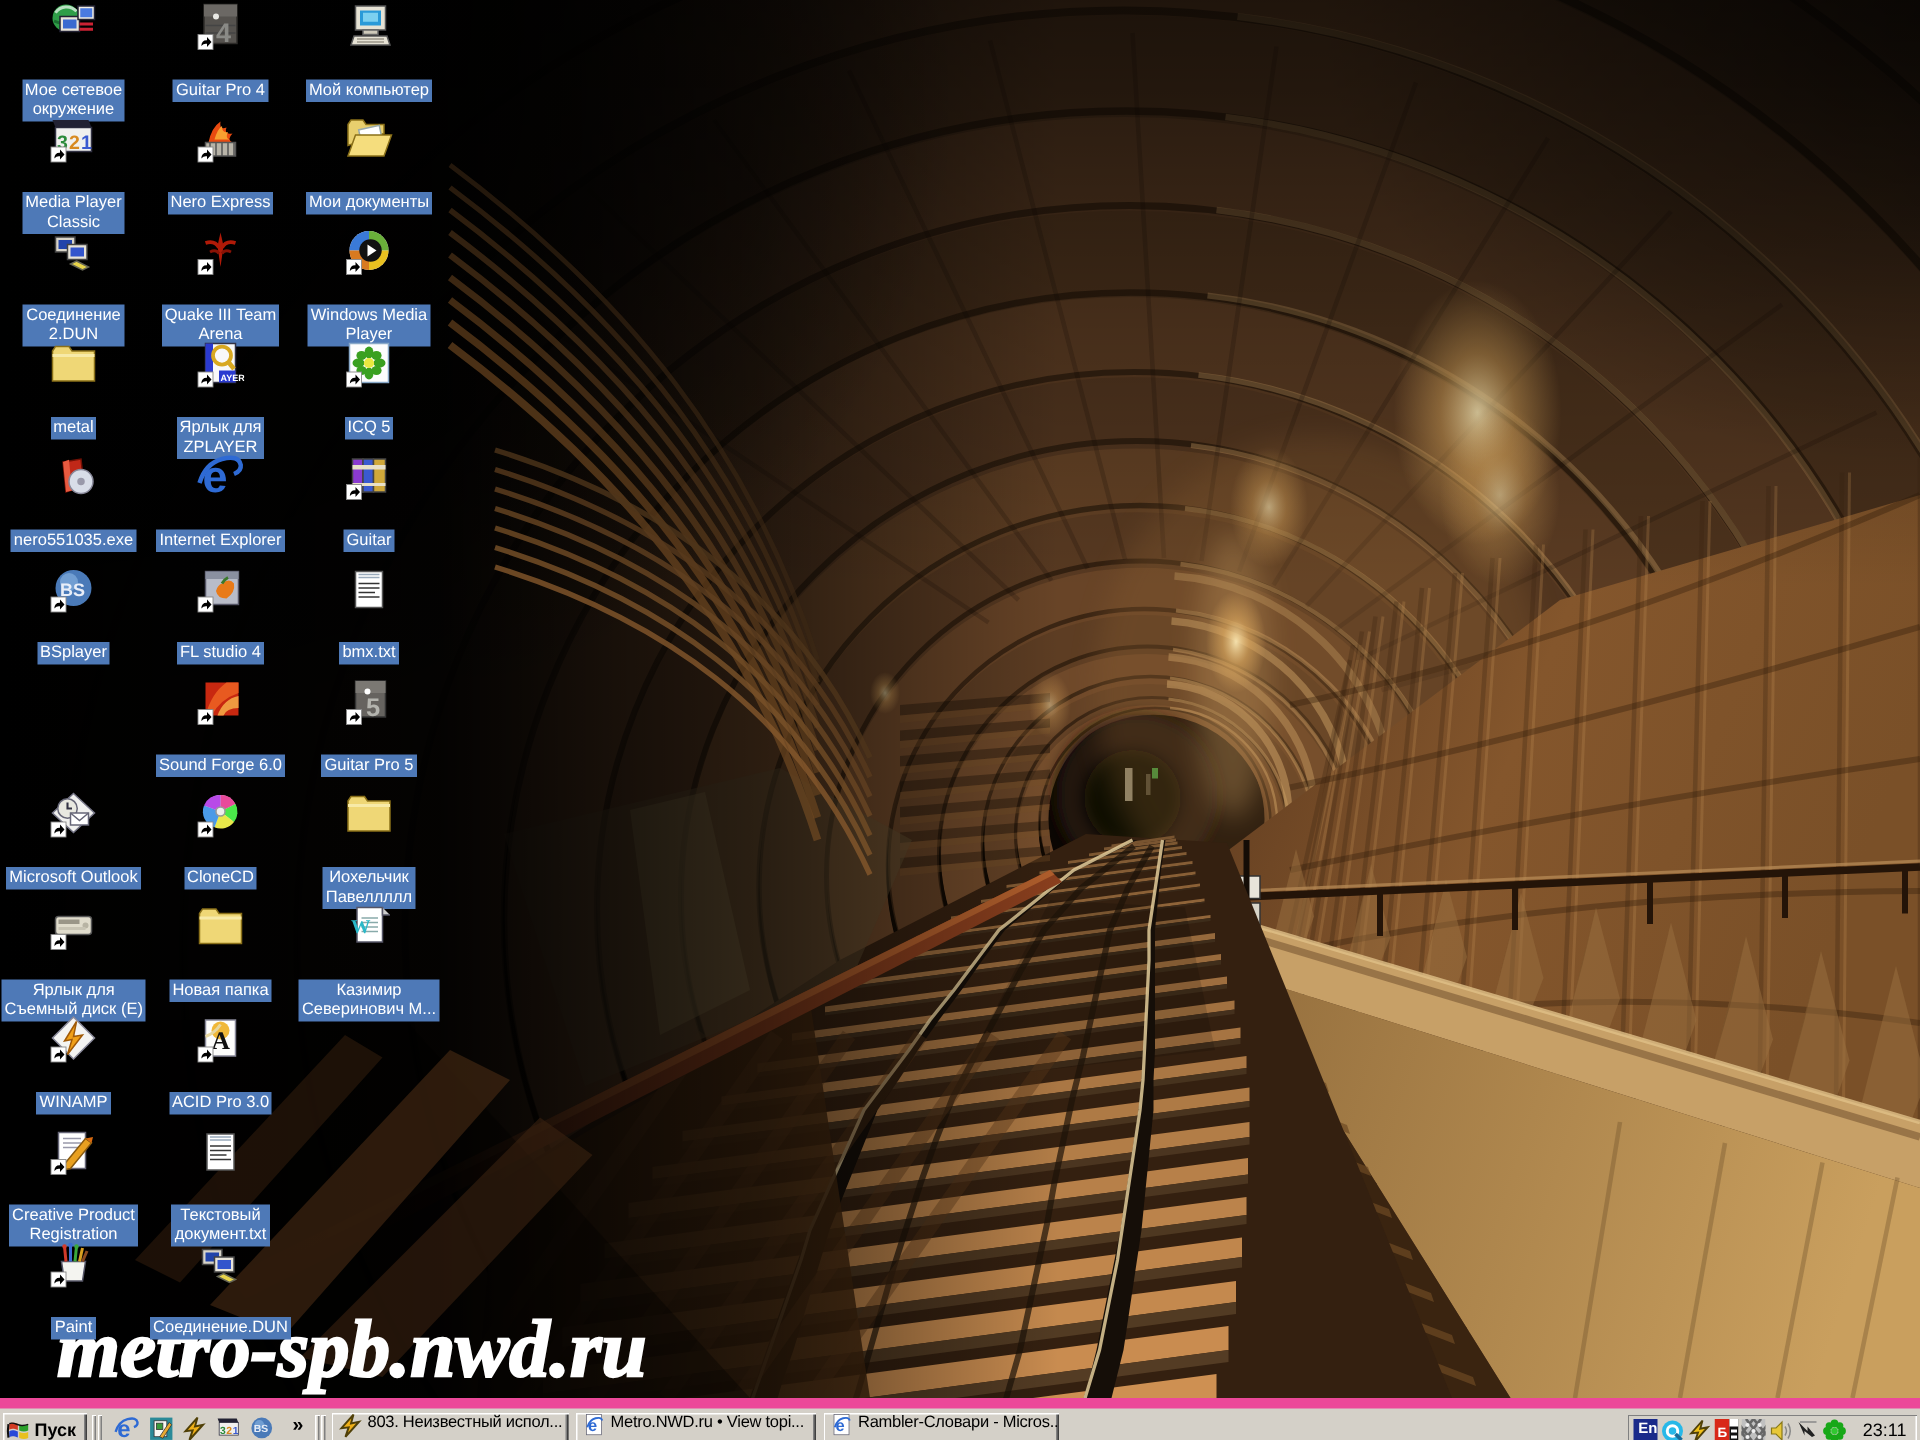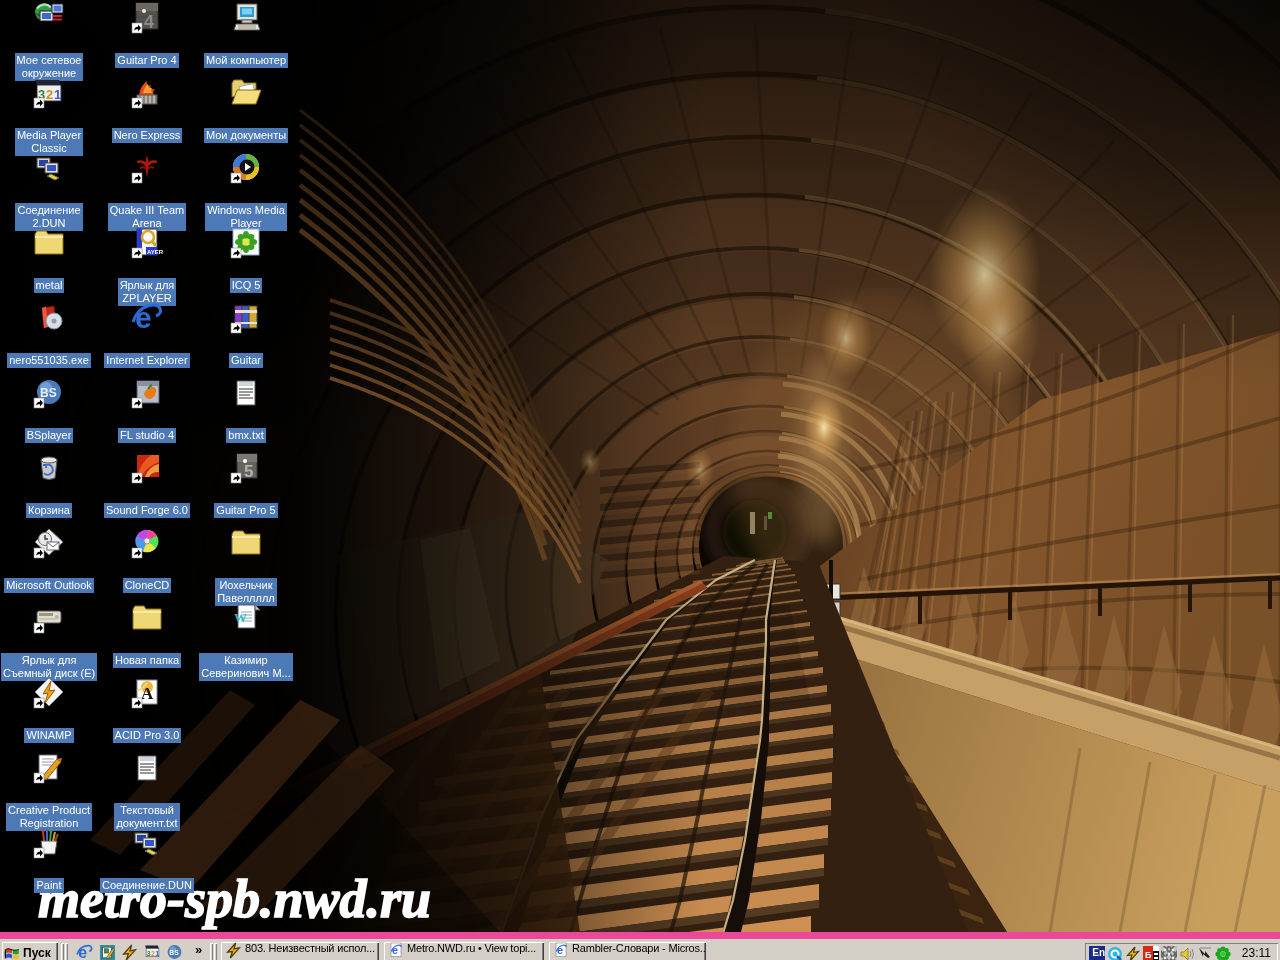"Корзина" div.ic { html: <div> <div><svg> <path></path> <ellipse></ellipse> <path></path> </svg></div> <div><span>Корзина</span></div> </div> -> none }
